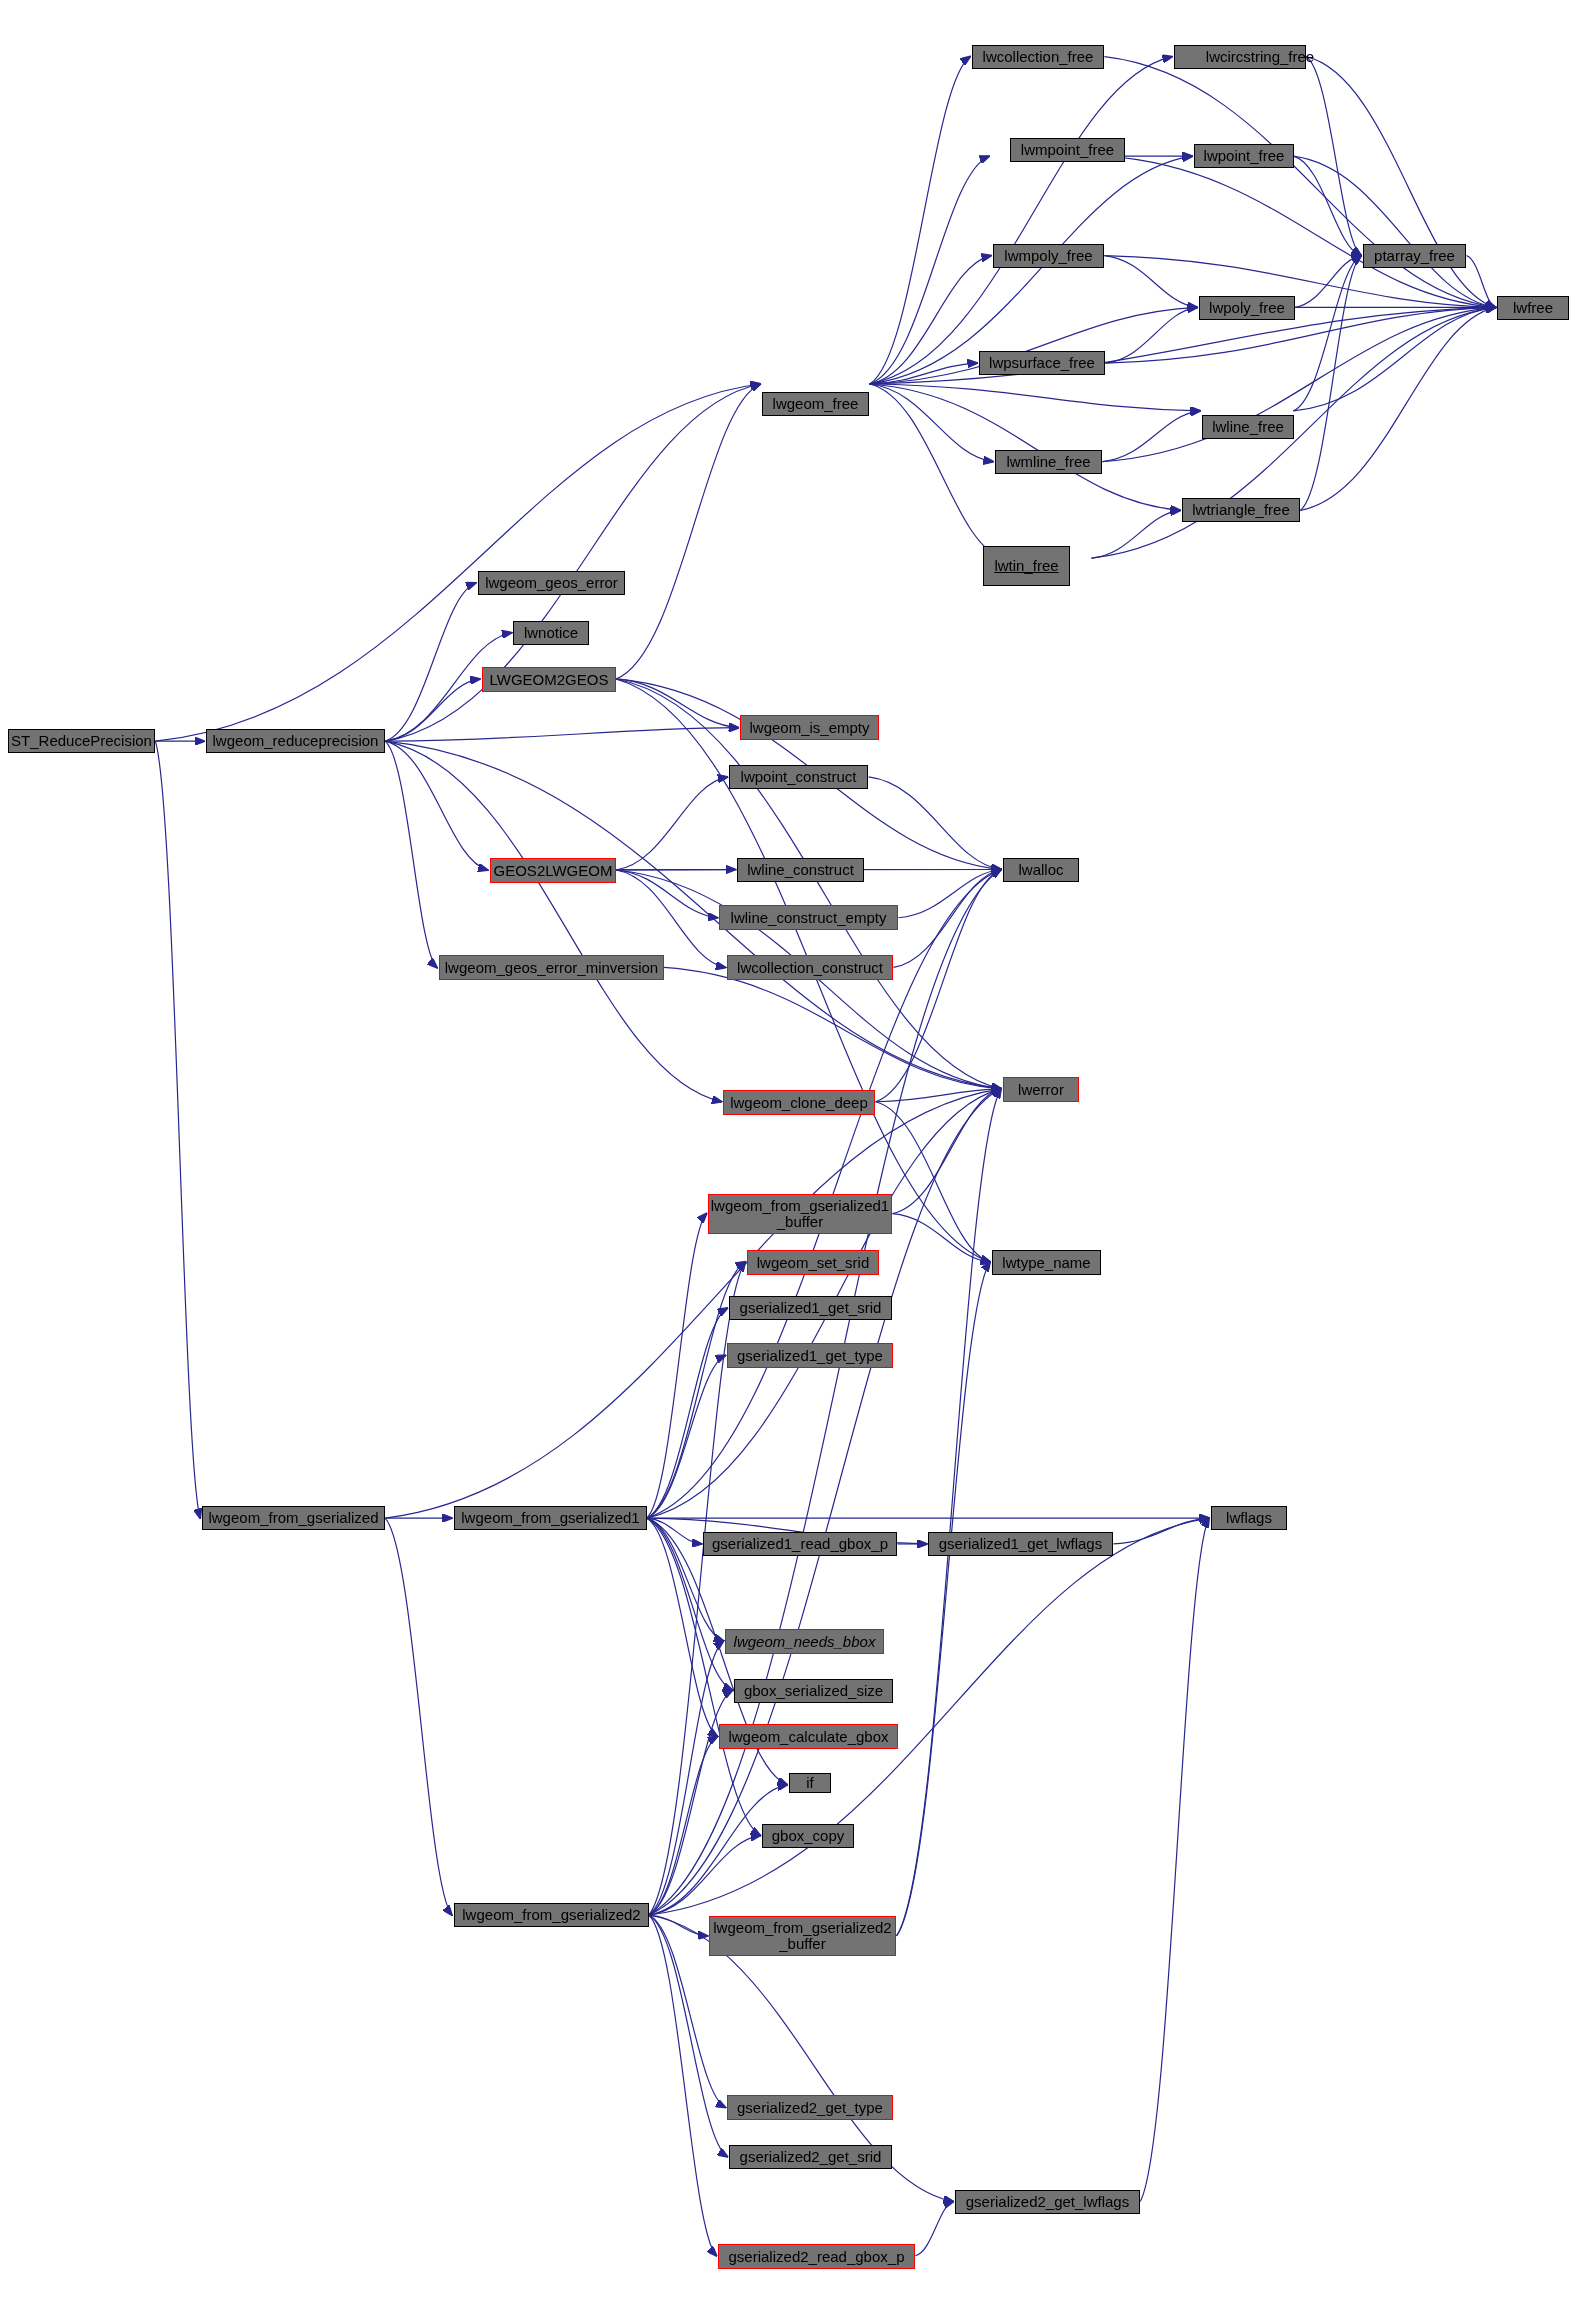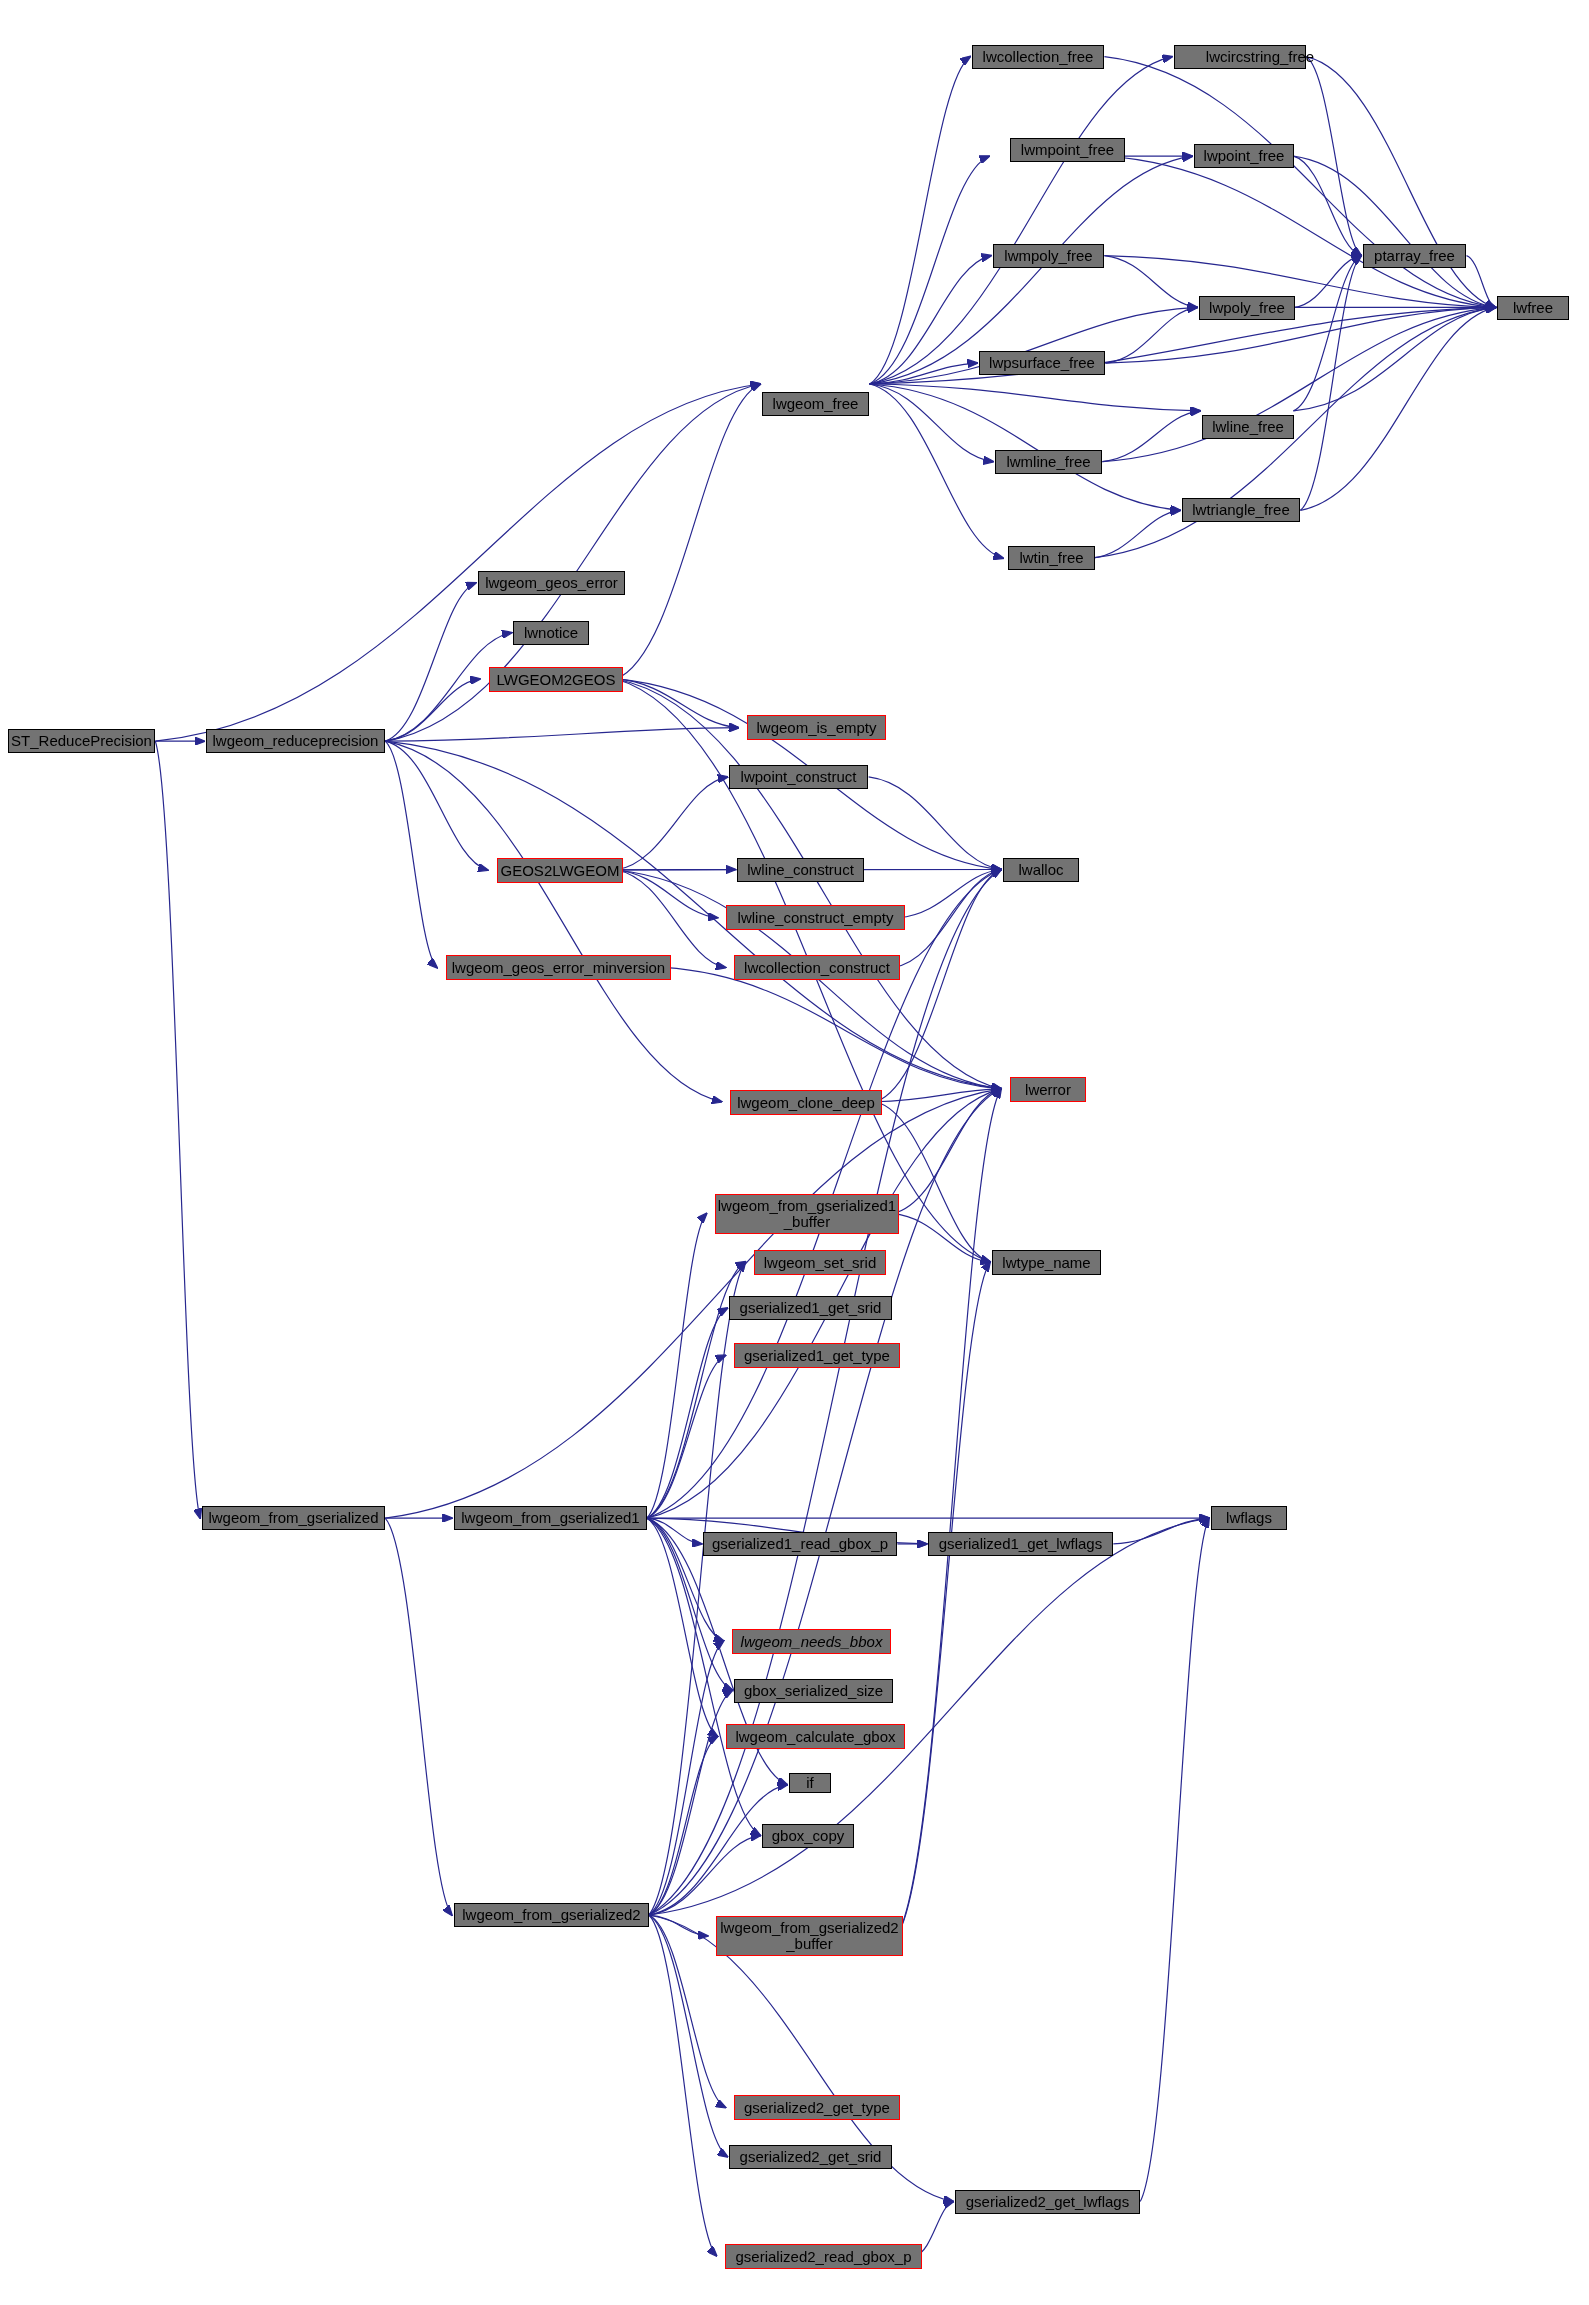"lwtin_free" div.node { height: 24px -> 40px; left: 1008px -> 983px; text-decoration: none -> underline }
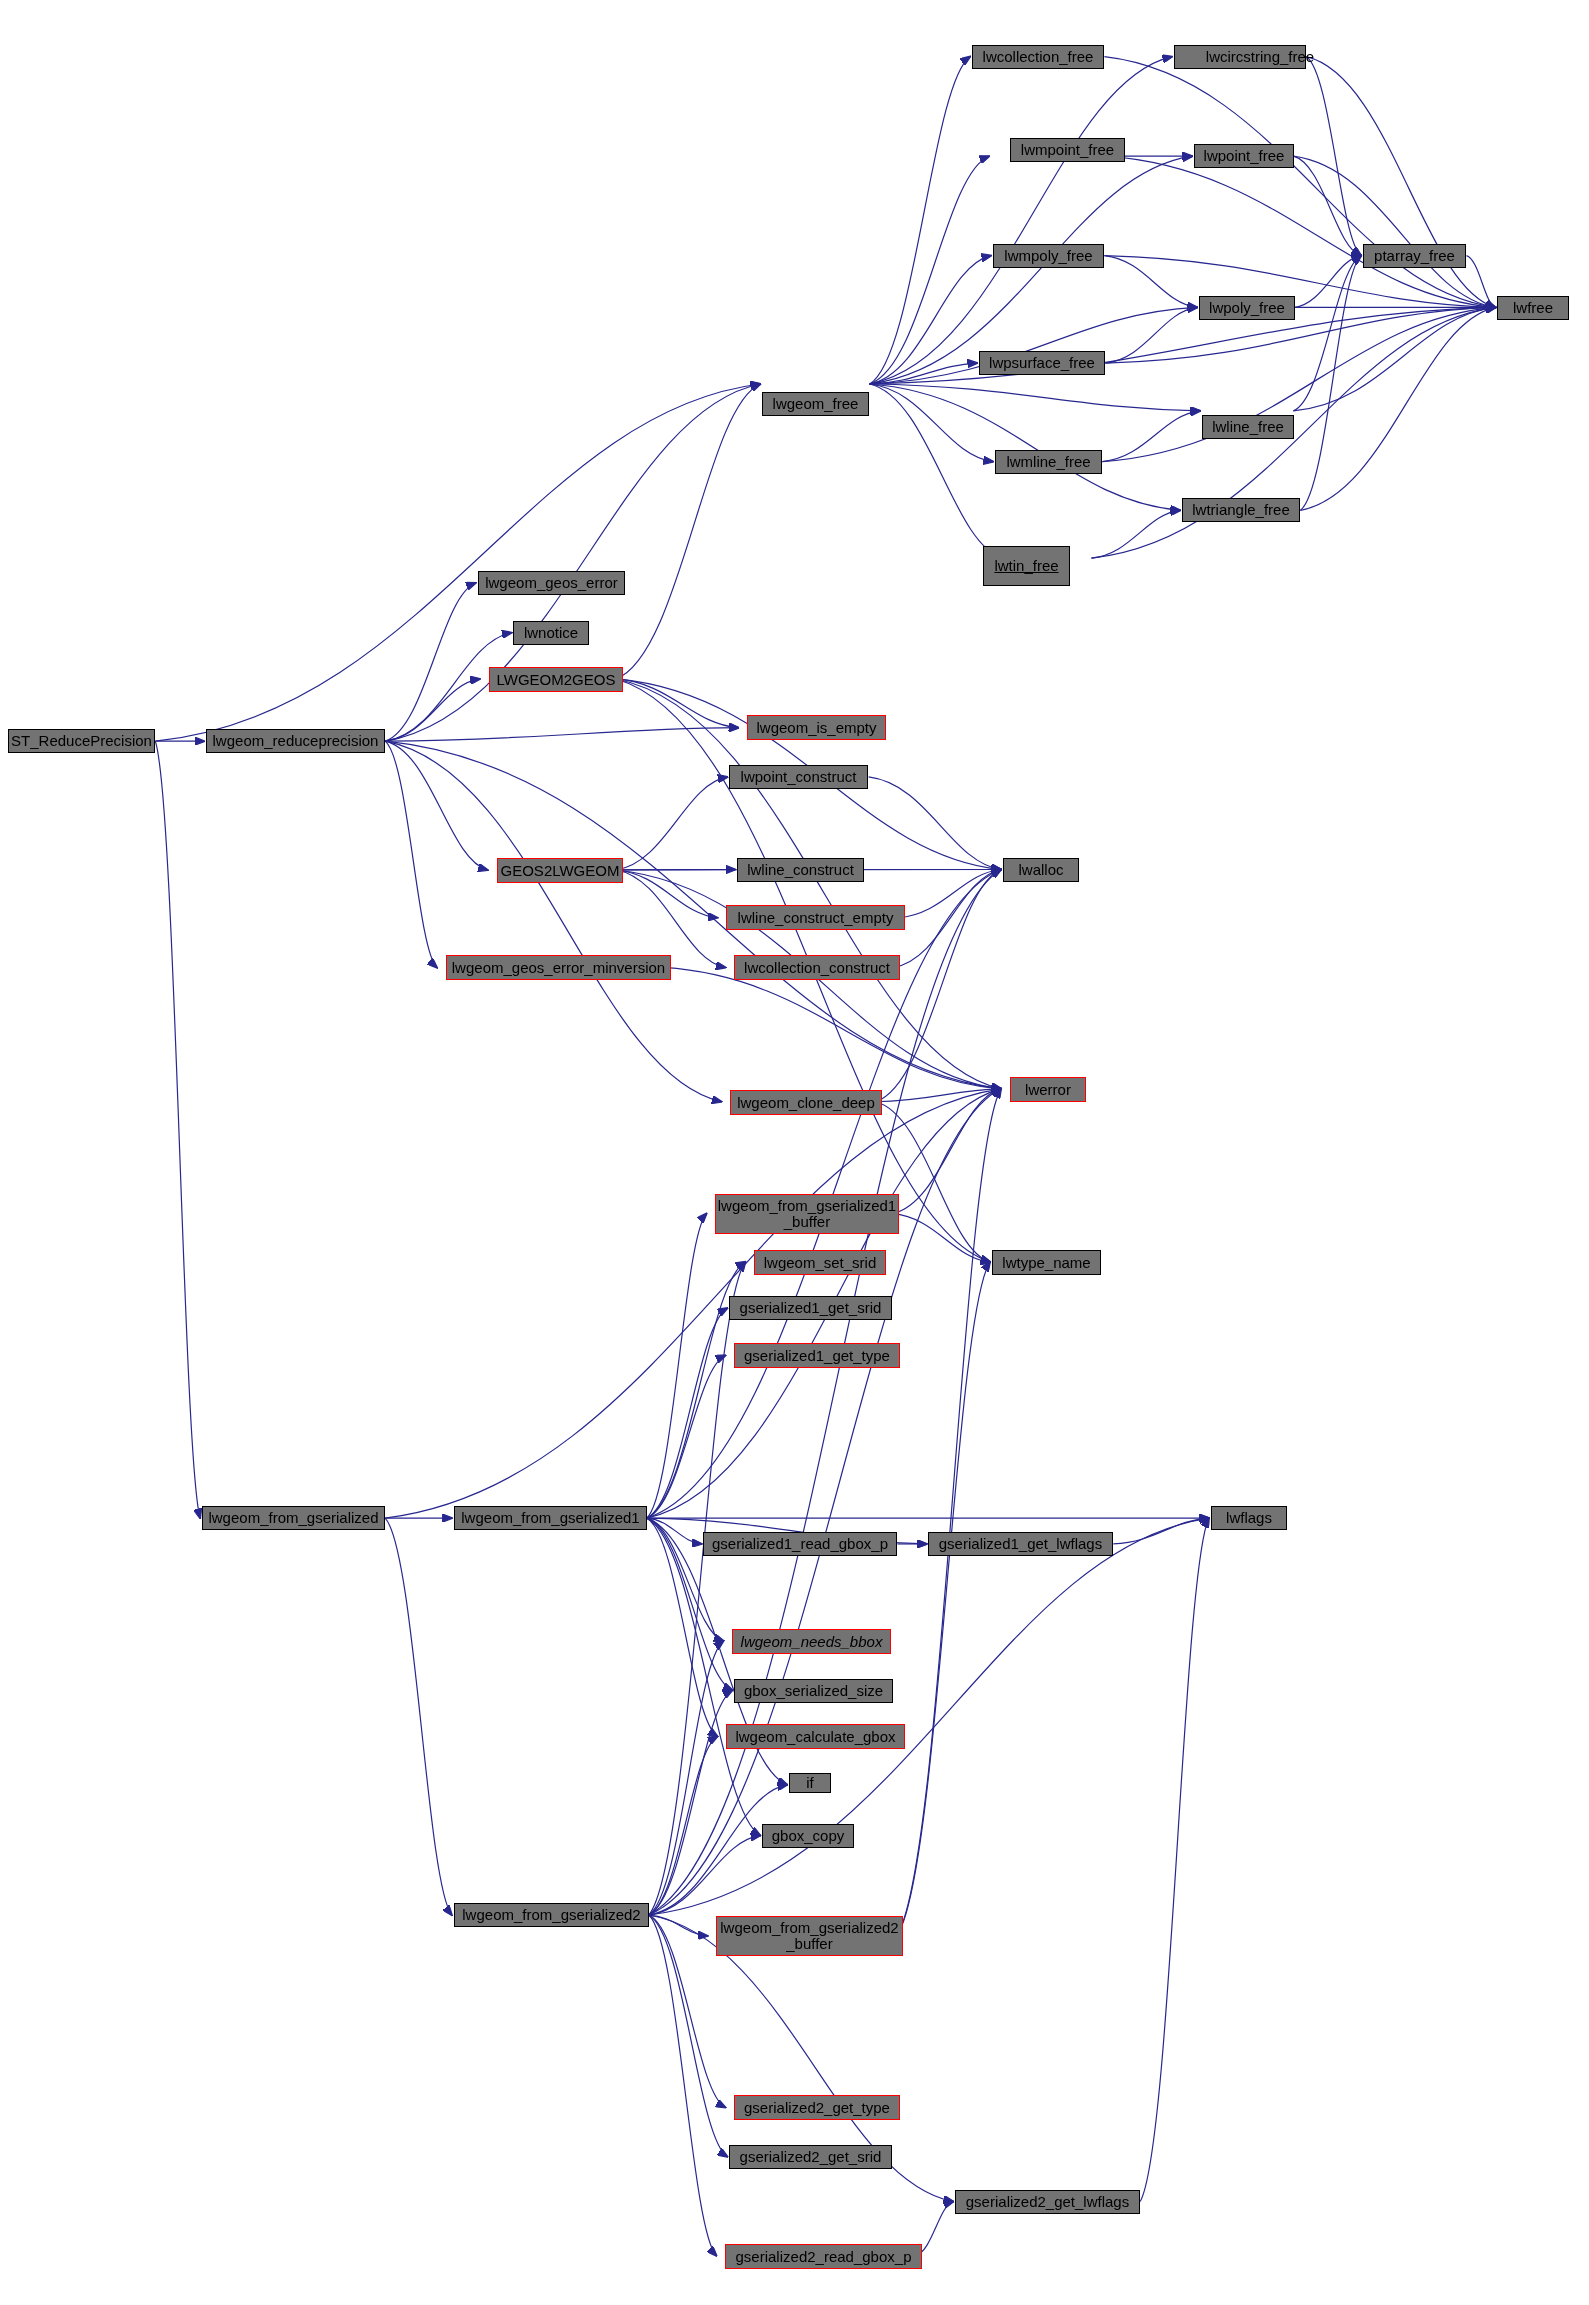"LWGEOM2GEOS" .node.red { margin-left: 7px -> none }
